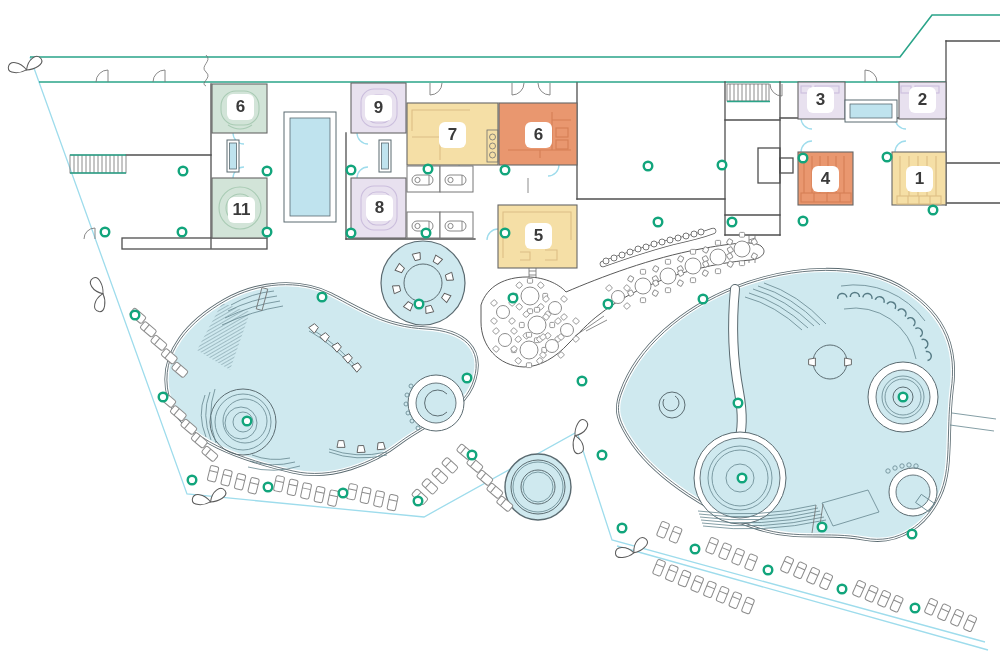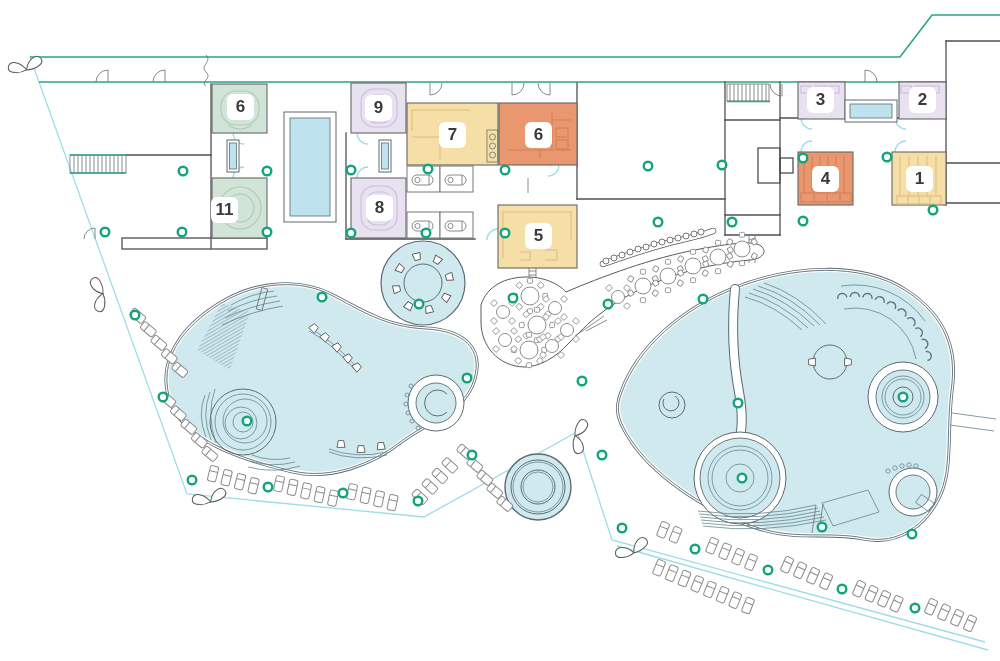"11" .b11 { left: 211px -> 228px }
